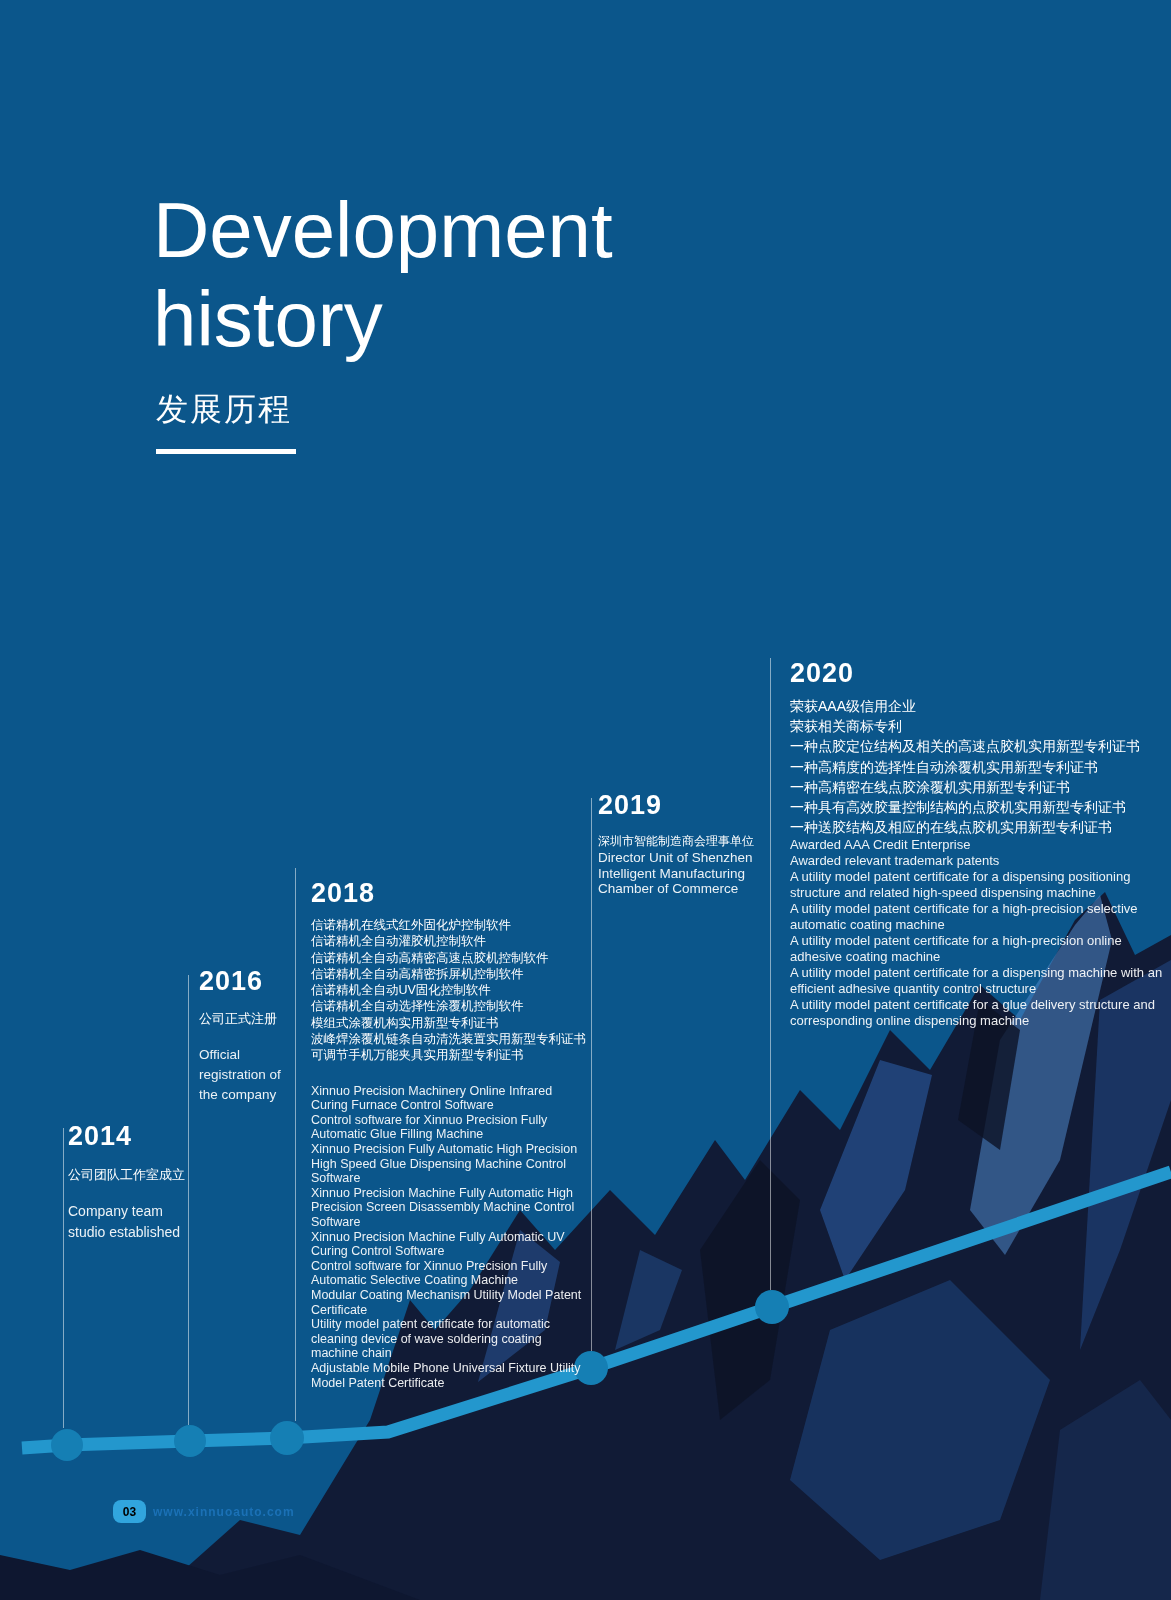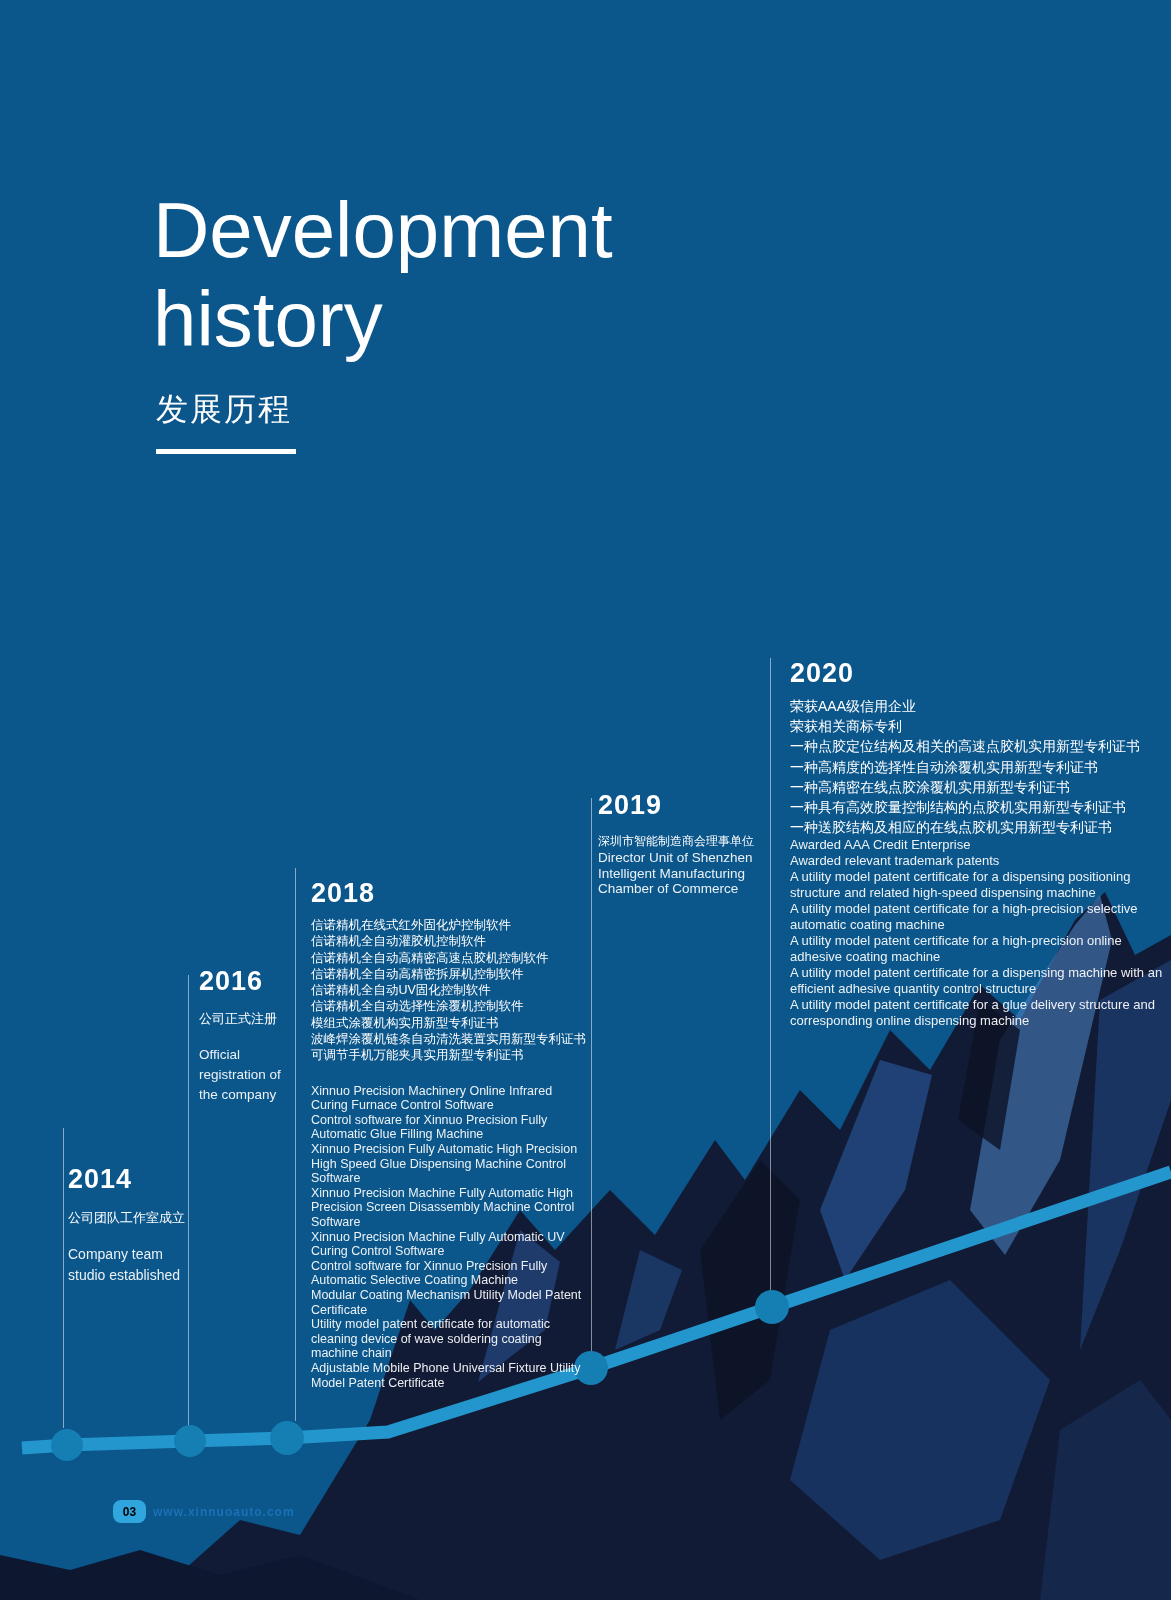"2014" #col-2014 { top: 1164px -> 1121px }
